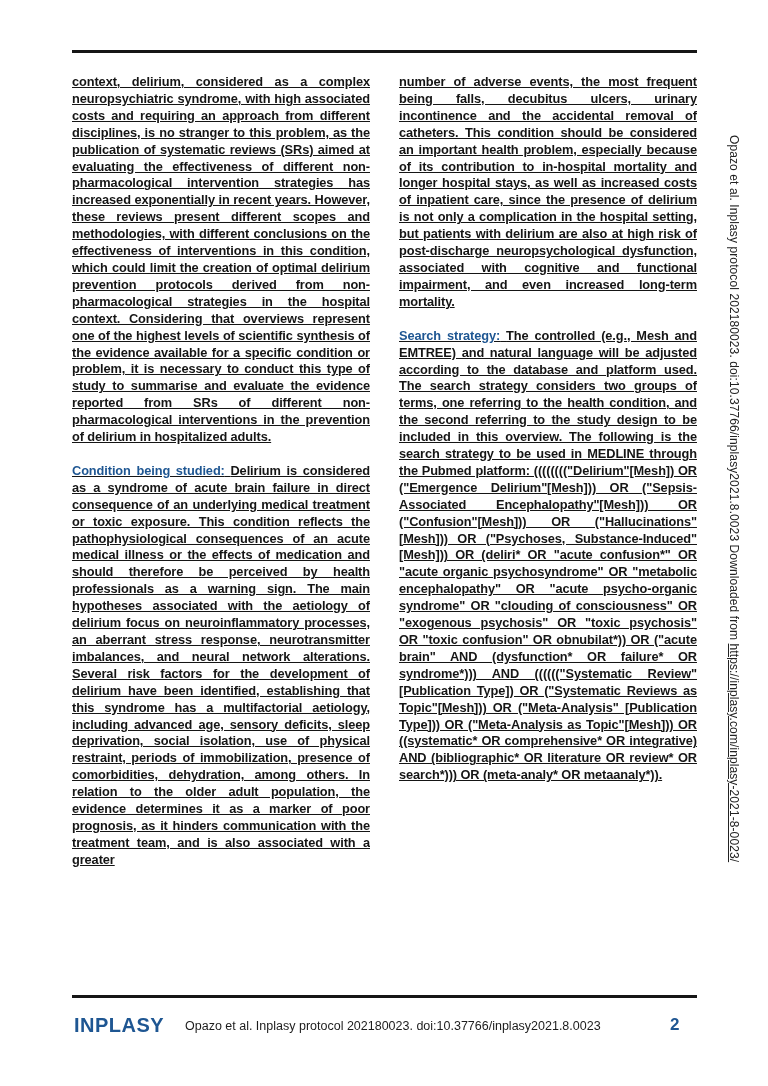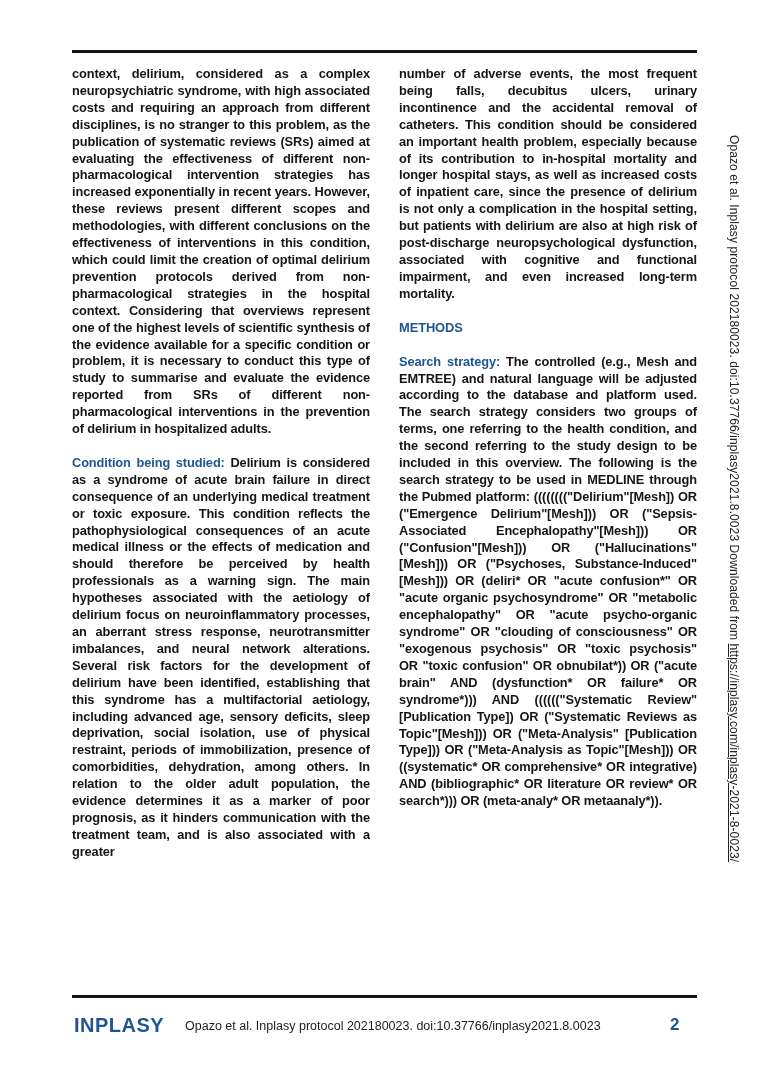"context, delirium, considered as a" .col p { margin: 0 0 17px 0 -> 8px 0 17px 0; text-decoration: none -> underline }
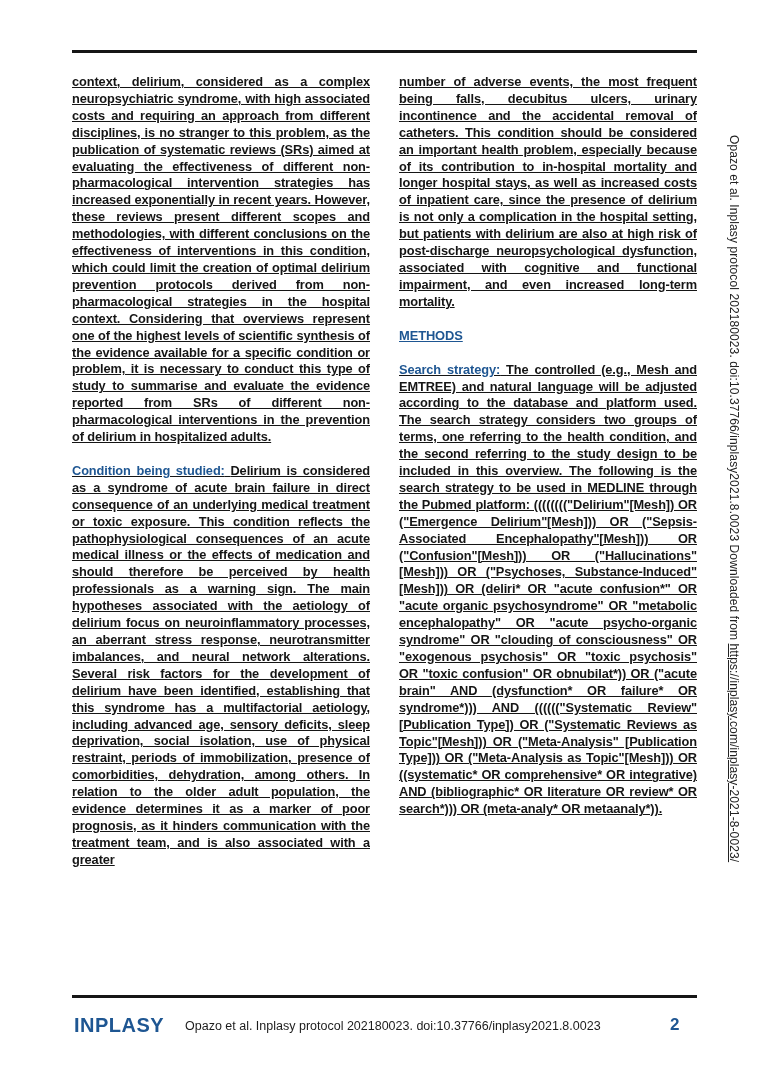"METHODS" p.methods-heading { html: <p>METHODS</p> -> none }
